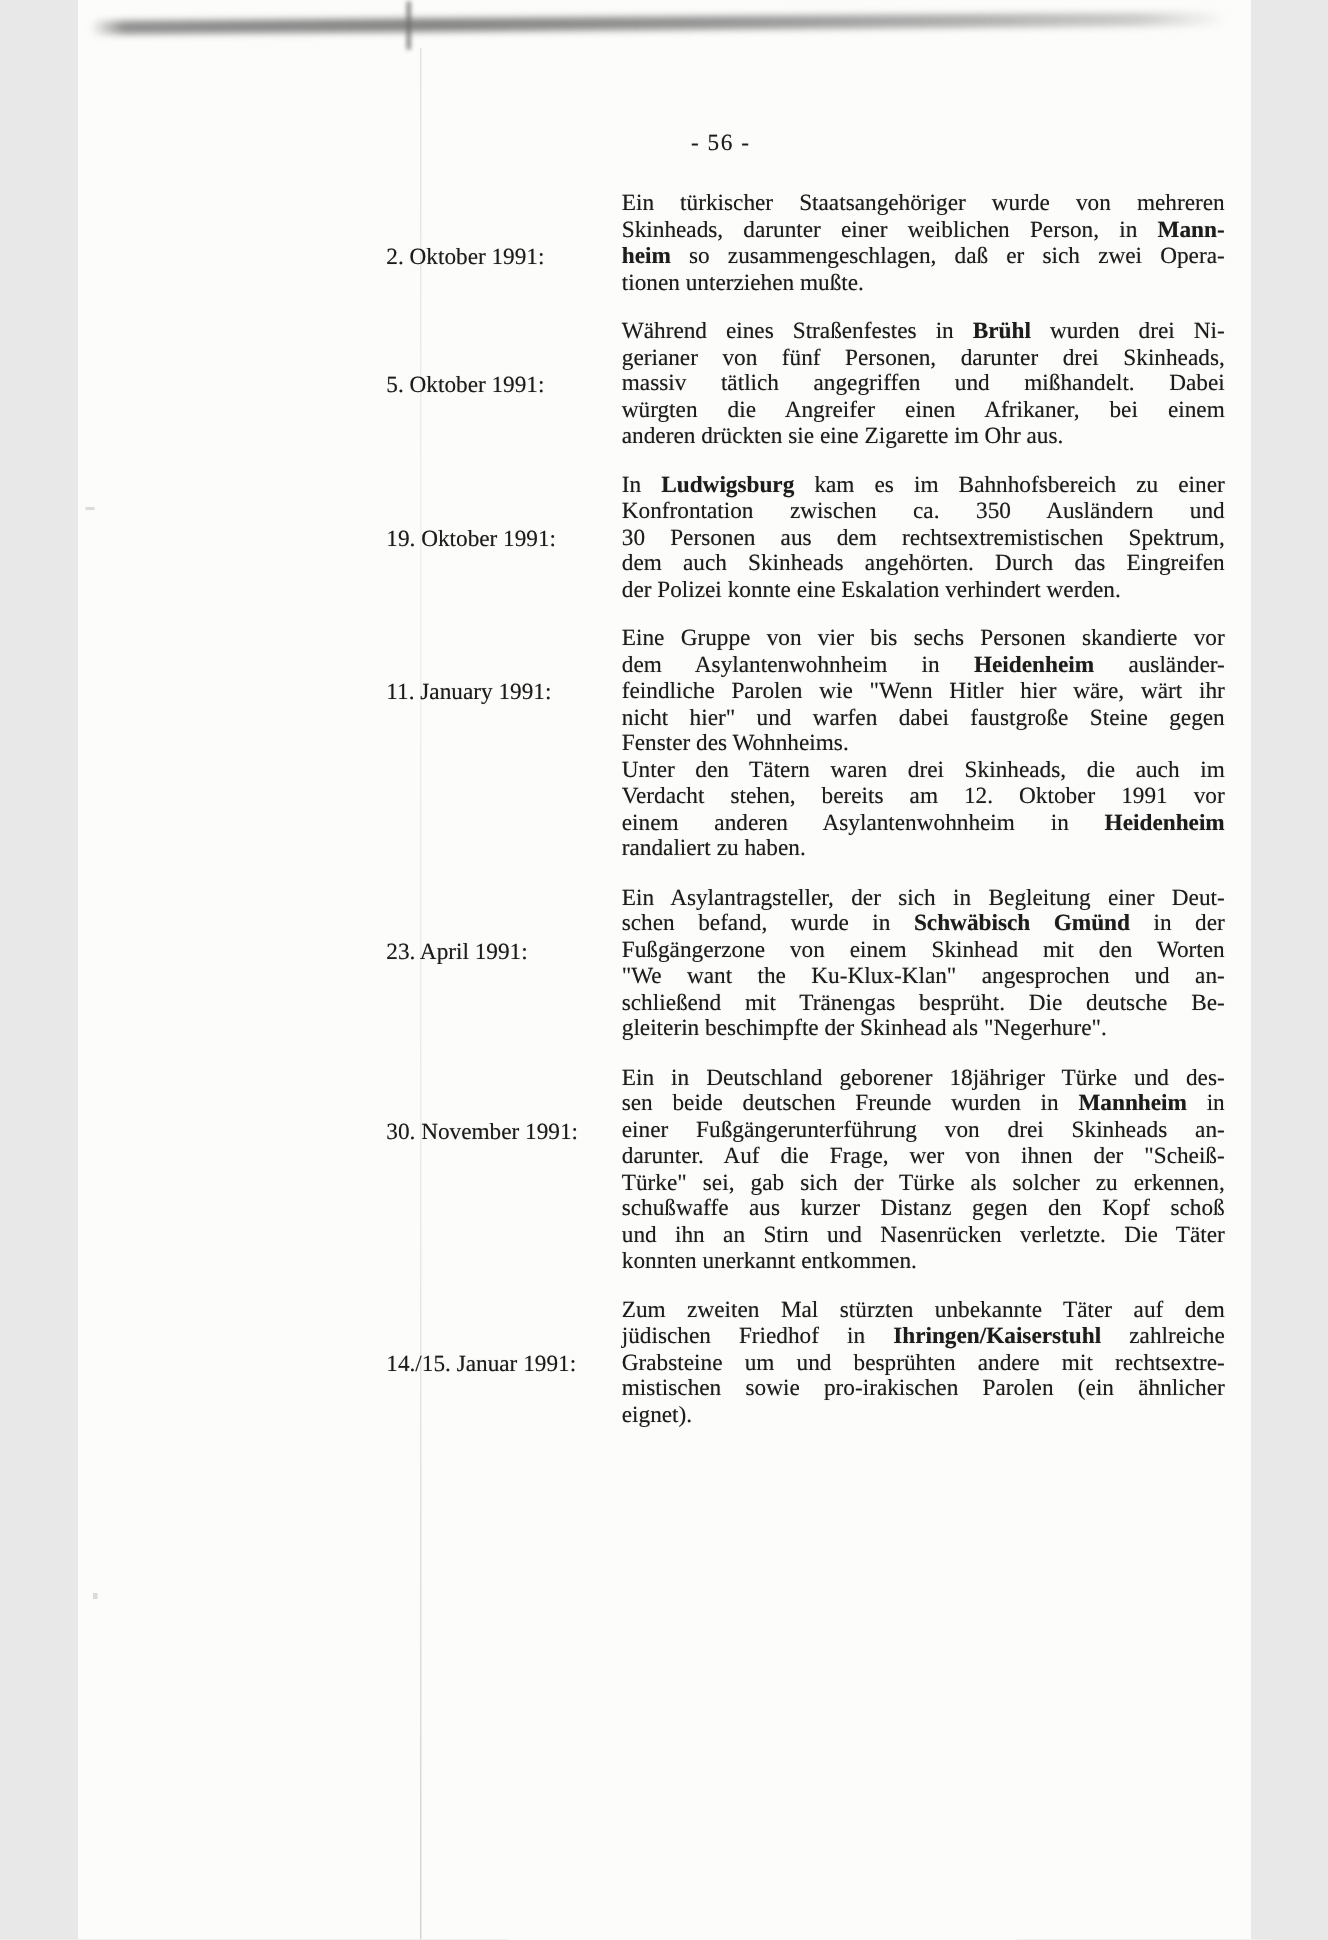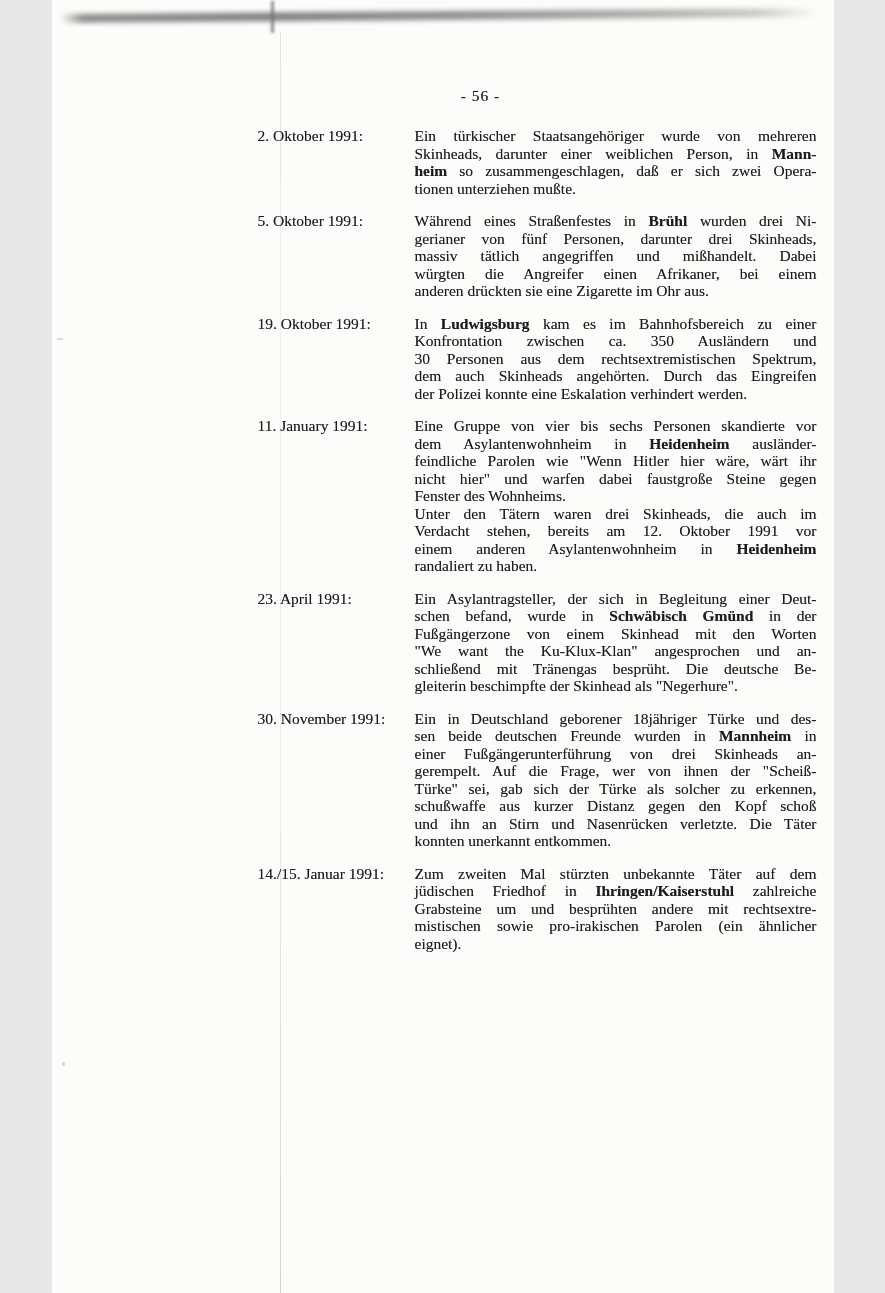"2. Oktober 1991:" .event-date { margin-top: none -> 36px }
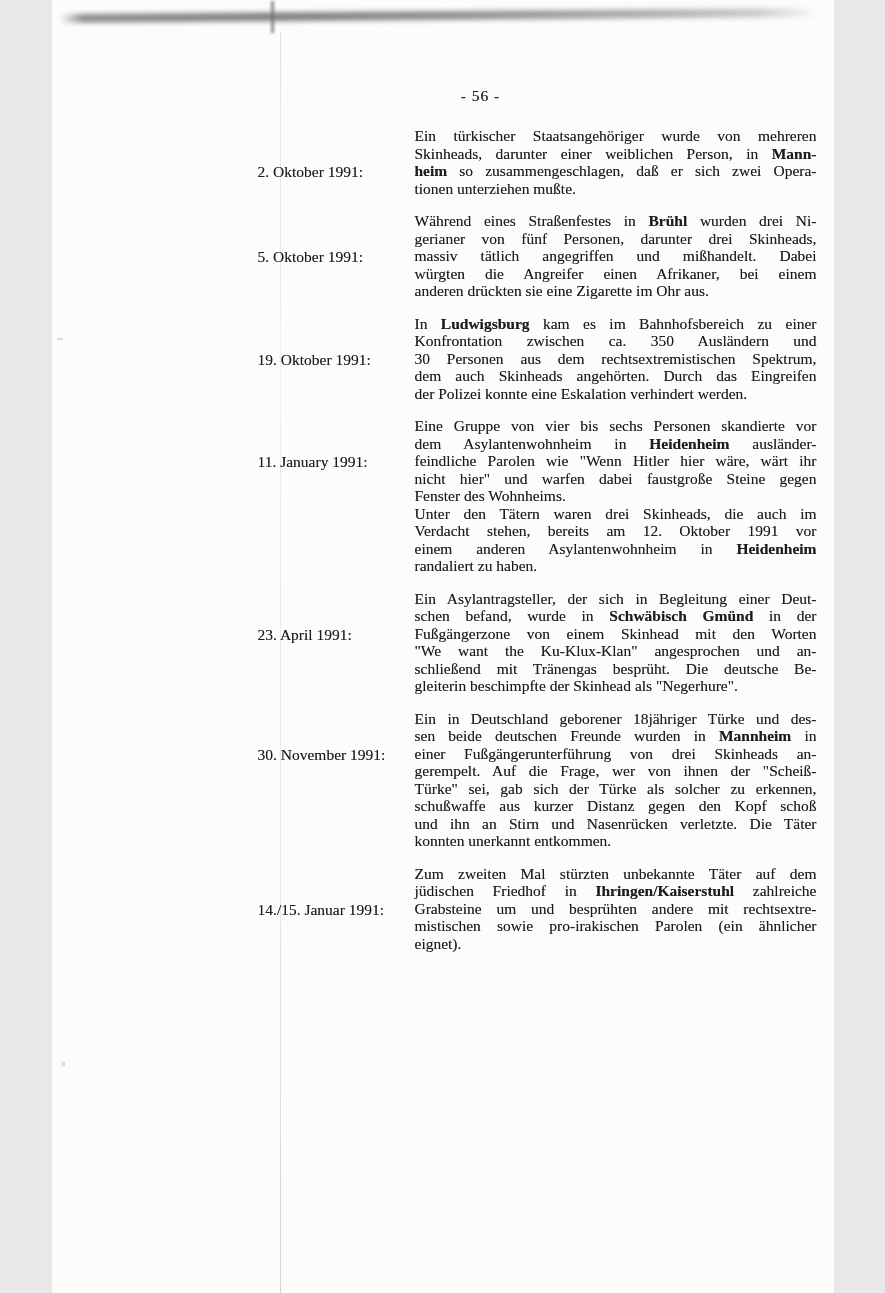"gerempelt. Auf die Frage, wer" span { text: gerempelt -> darunter }
